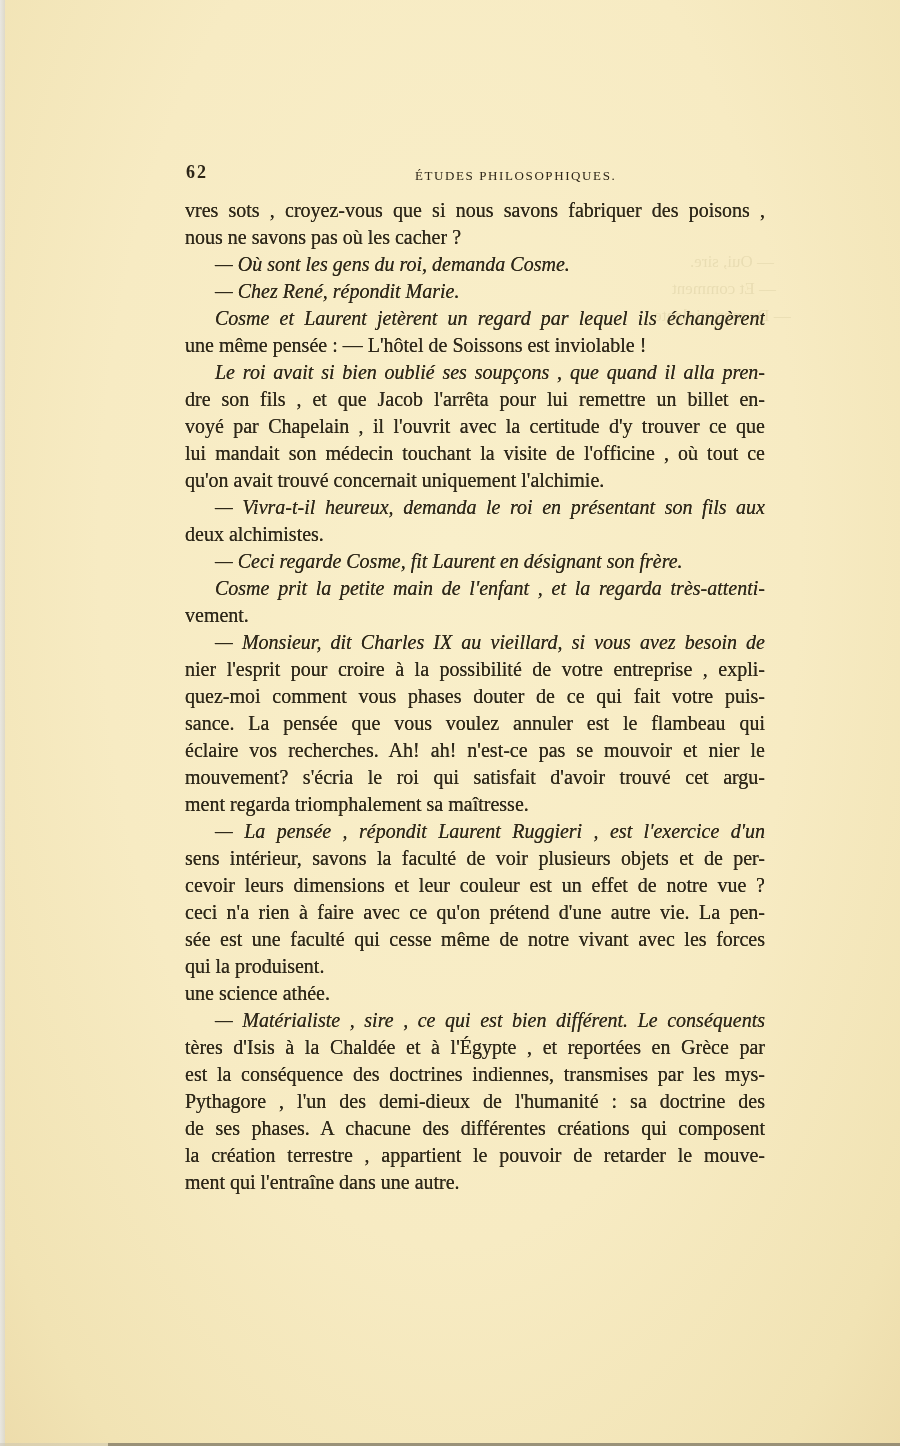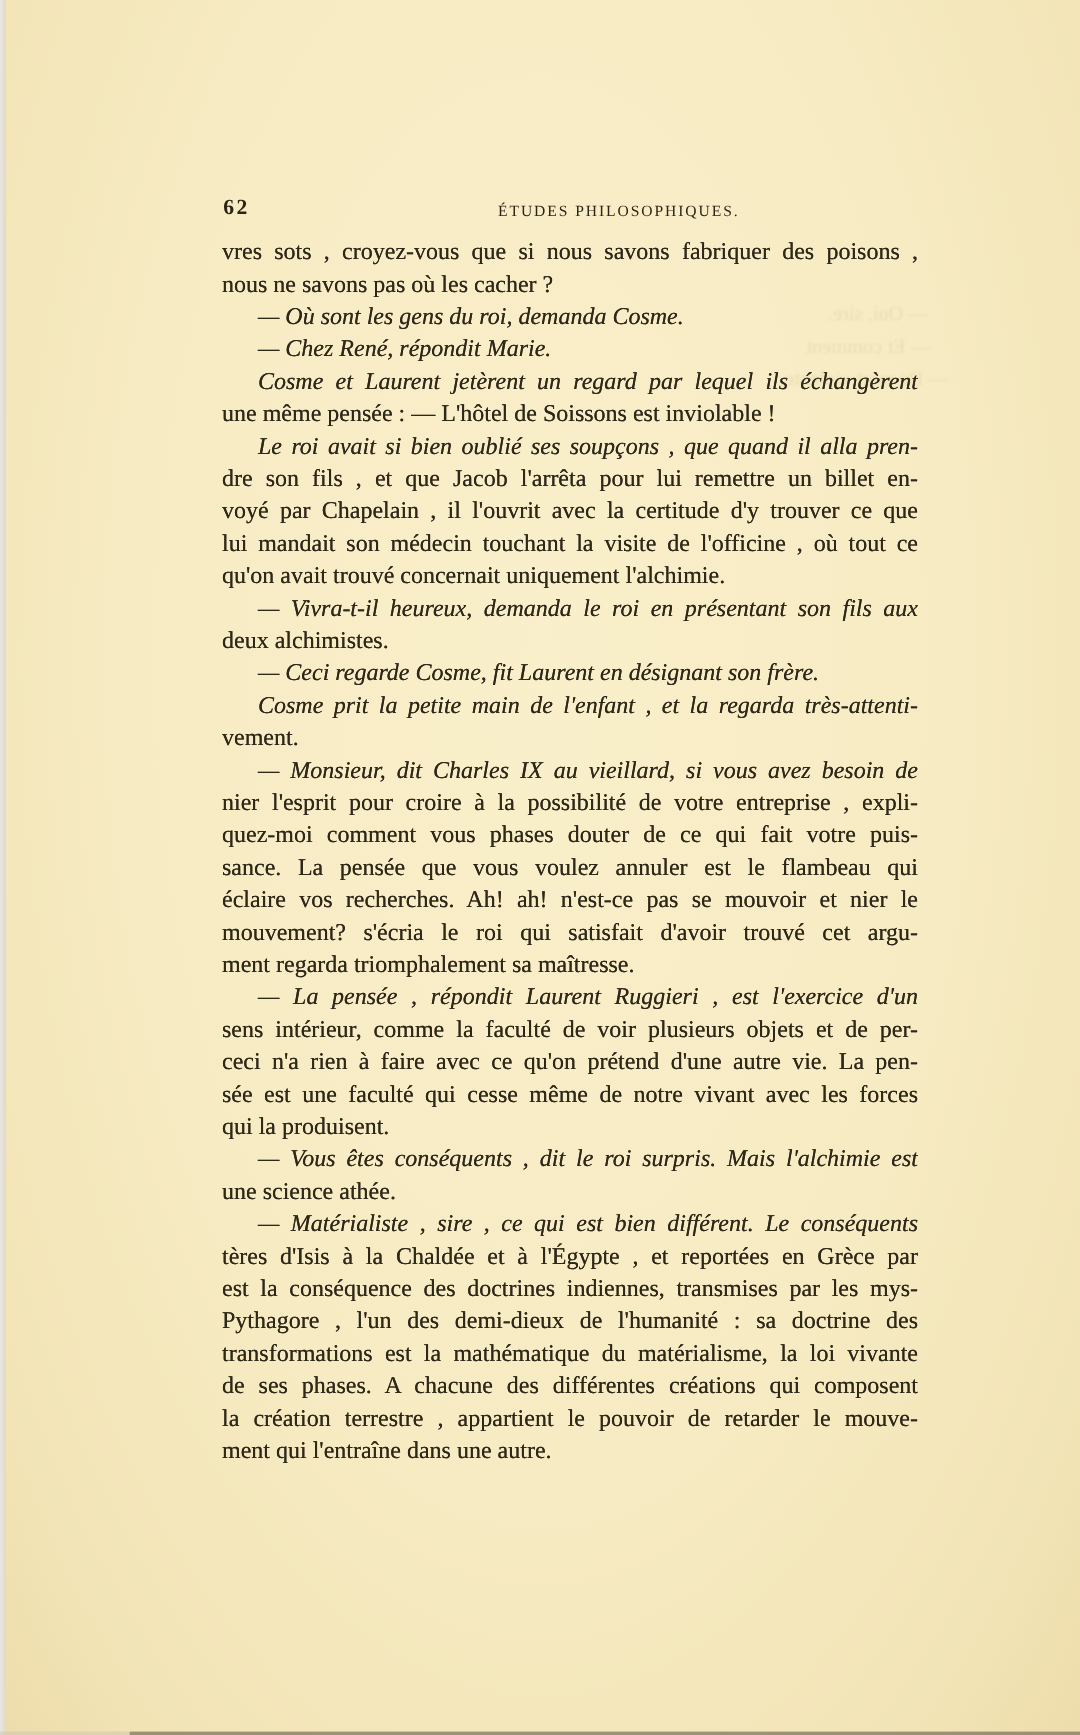"sens intérieur, comme la faculté" div.line { text: comme -> savons }
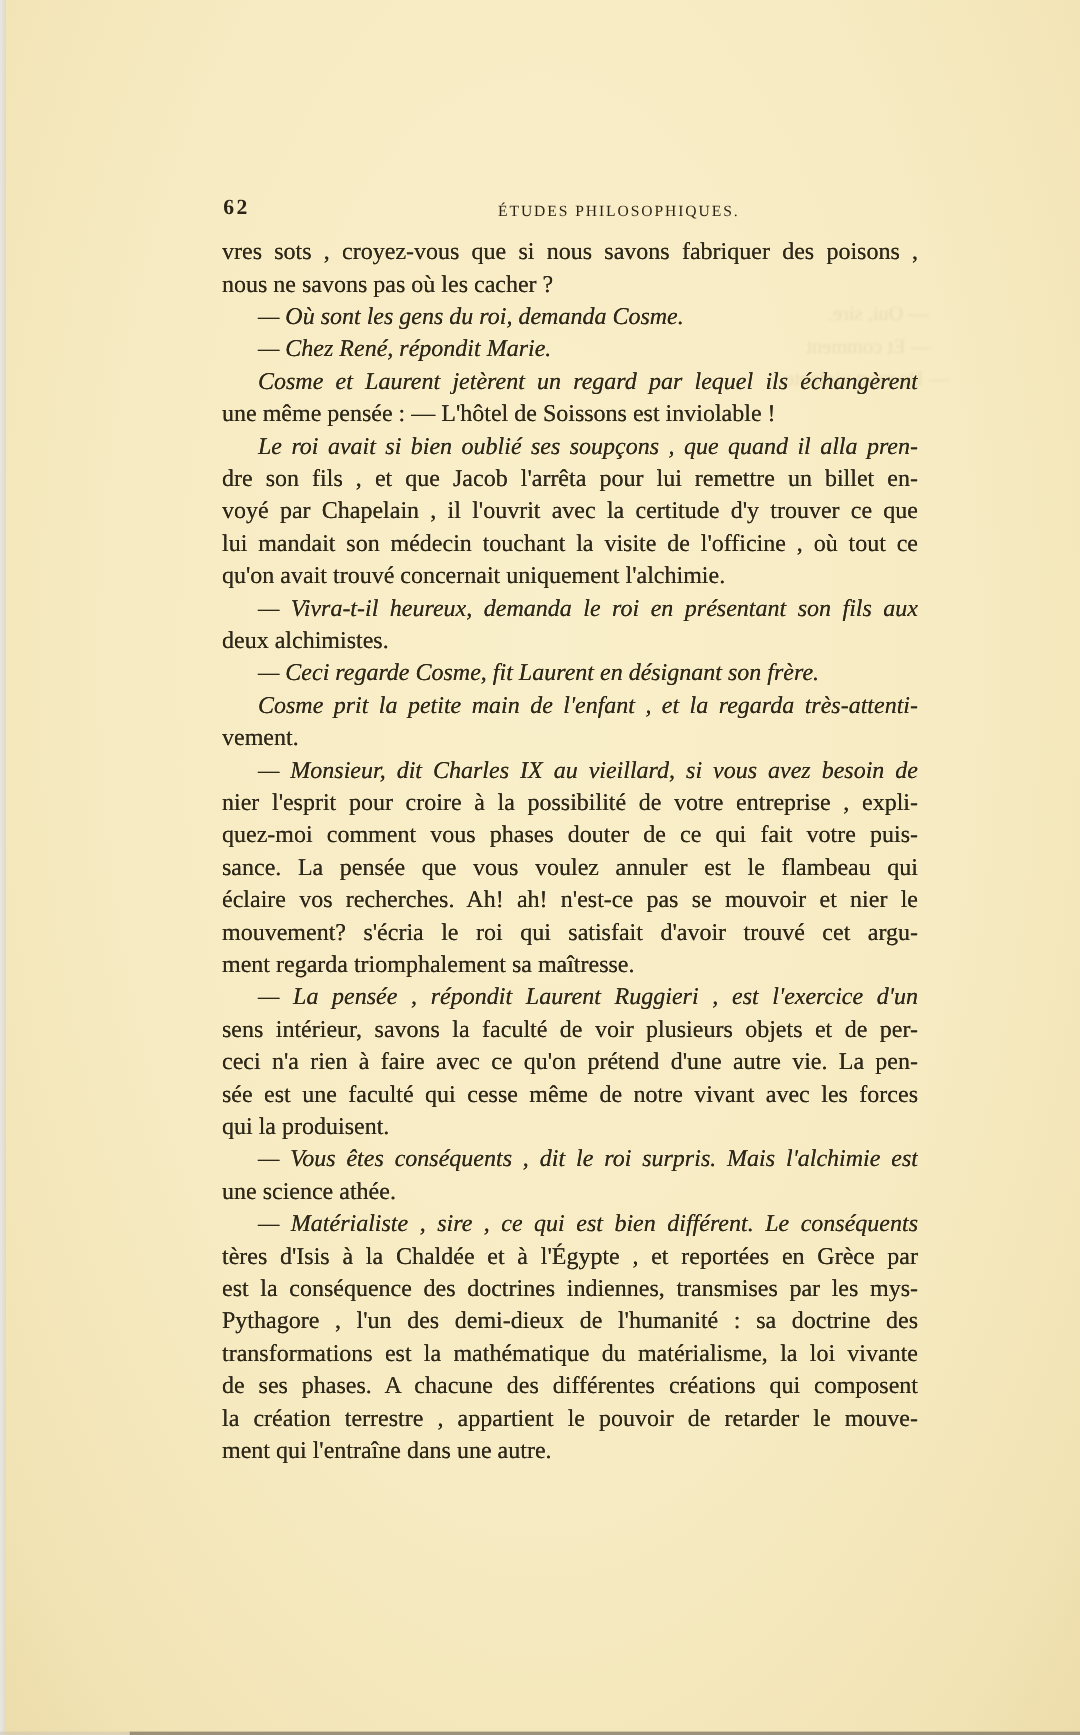"cevoir leurs dimensions et leur" div.line { html: none -> <div>cevoir leurs dimensions et leur couleur est un effet de notre vue ?</div> }
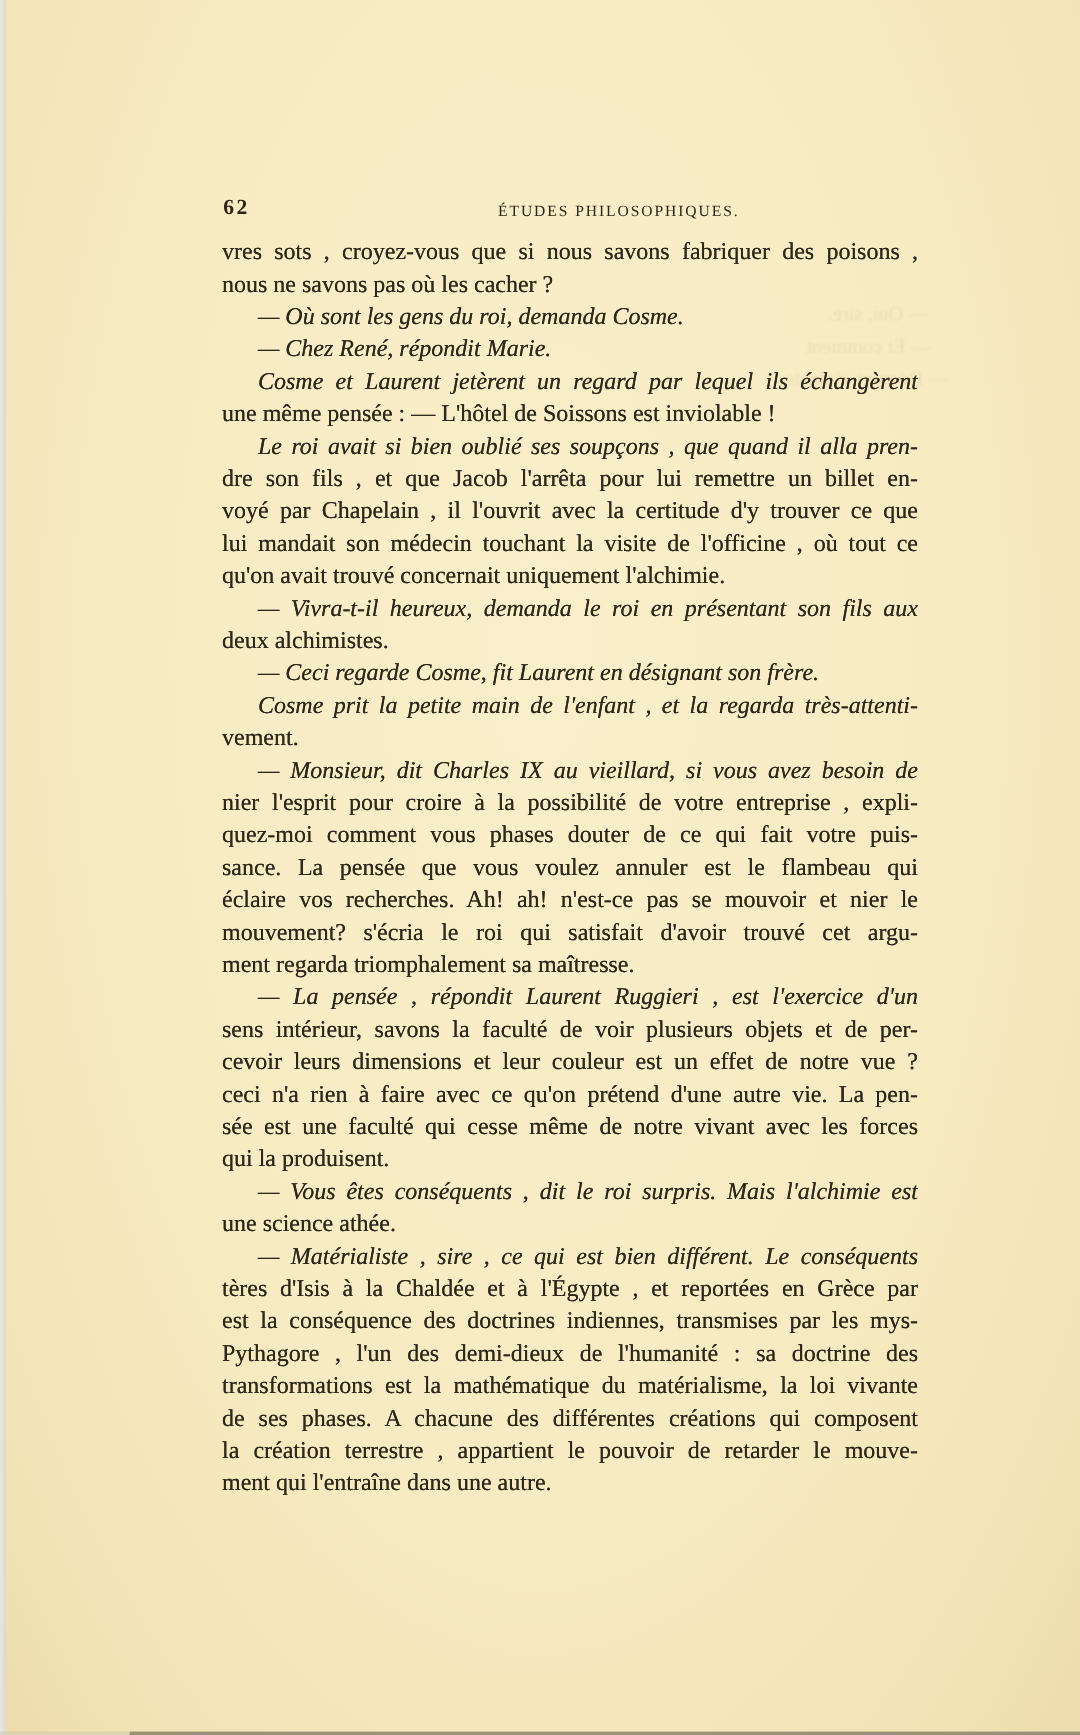"— Vous êtes conséquents ," div.line { html: <div>— Vous êtes conséquents , dit le roi surpris. Mais l'alchimie est</div> -> none }
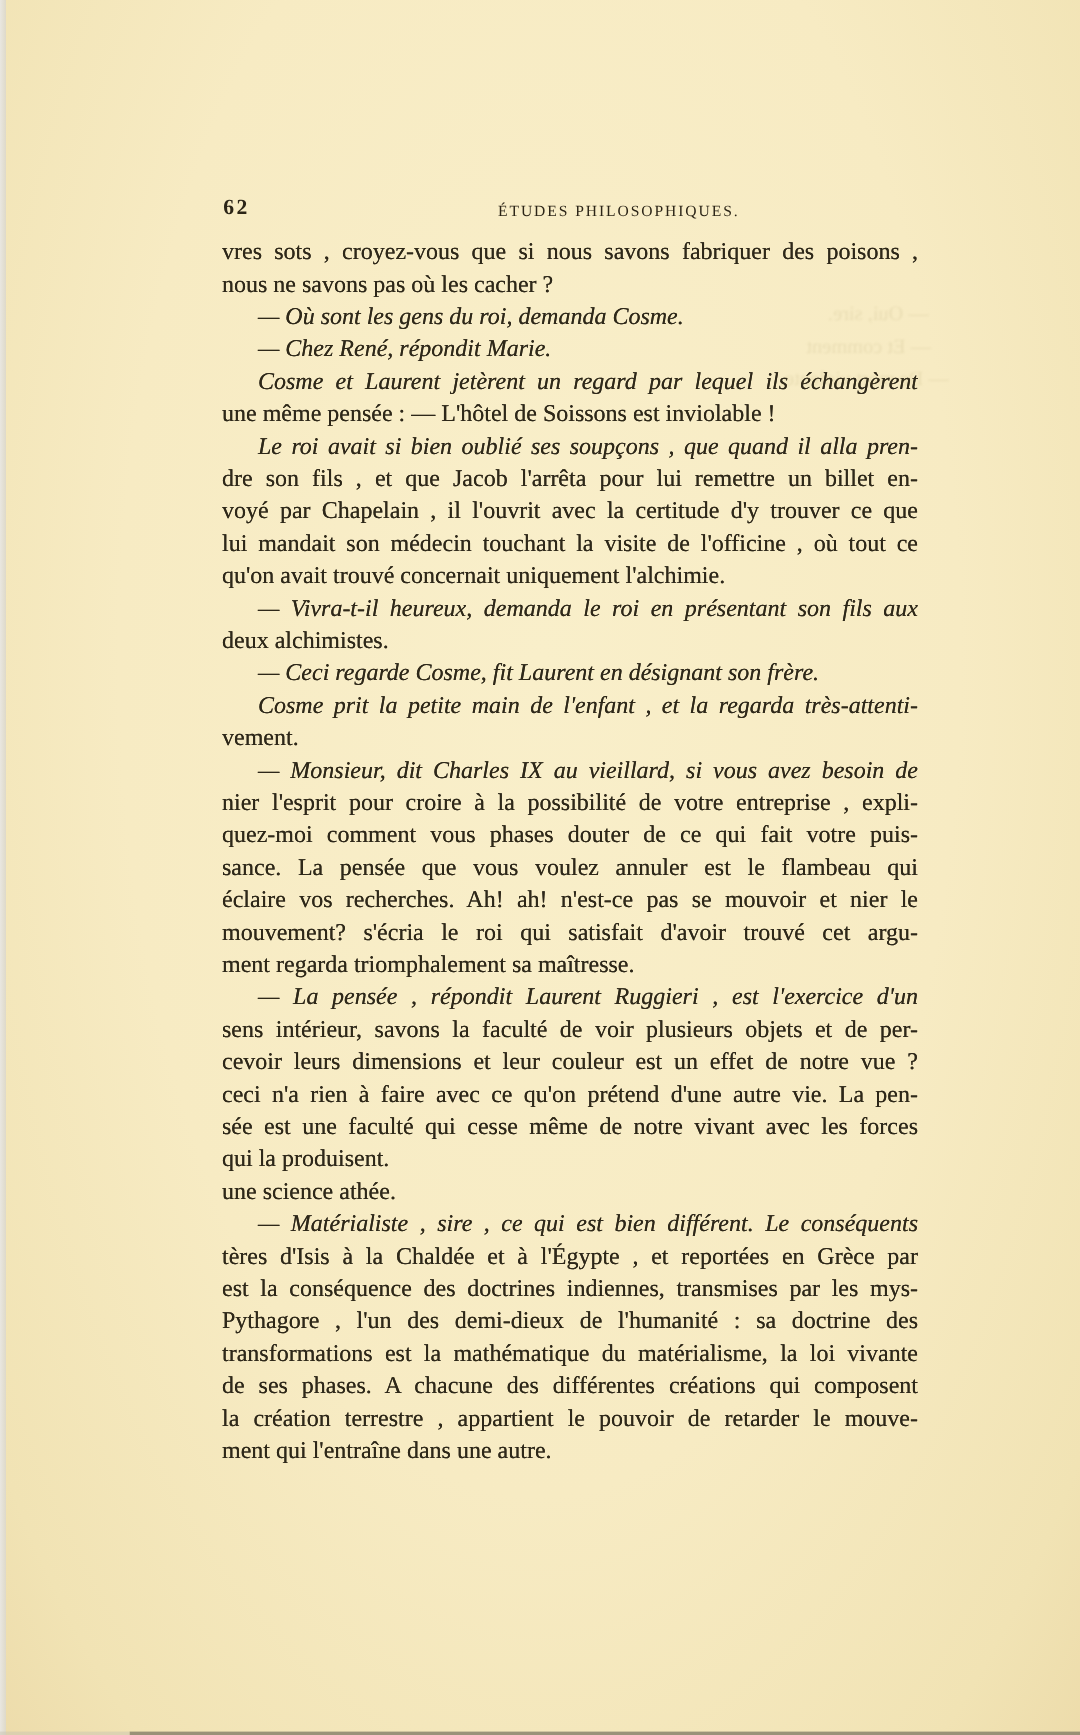"transformations est la mathématique du" div.line { html: <div>transformations est la mathématique du matérialisme, la loi vivante</div> -> none }
